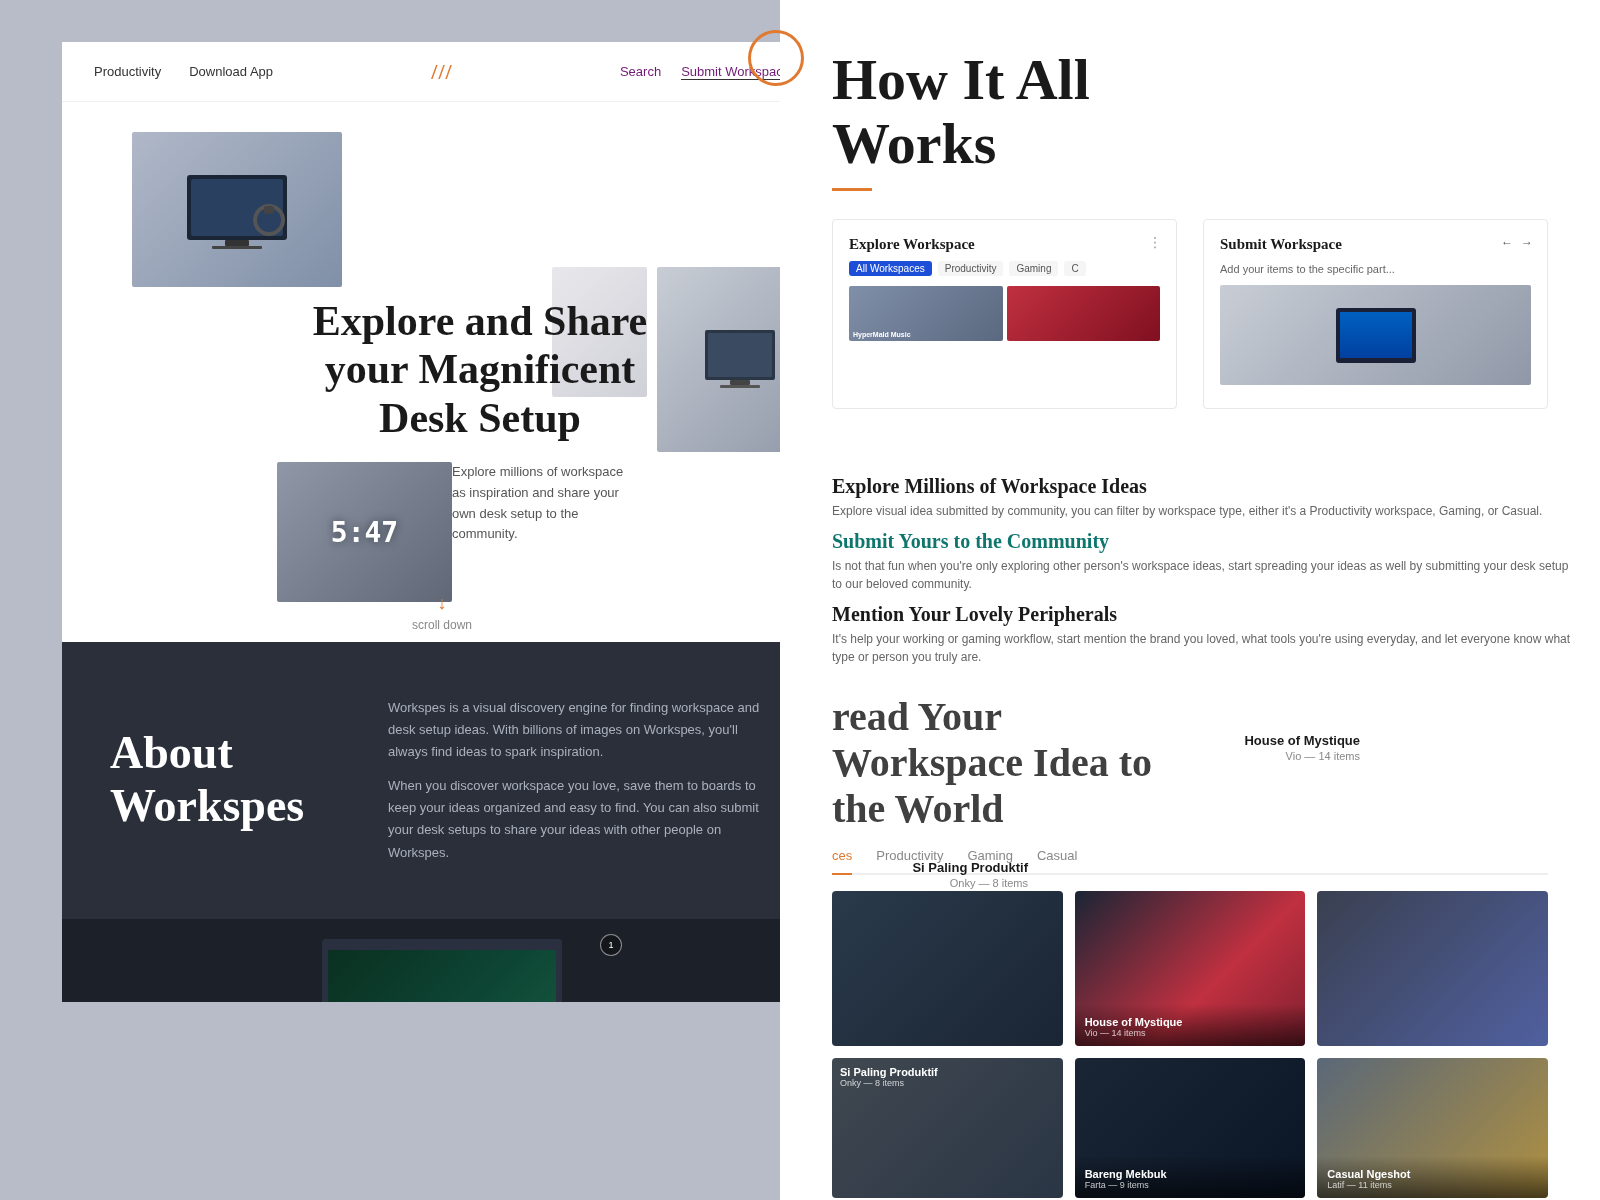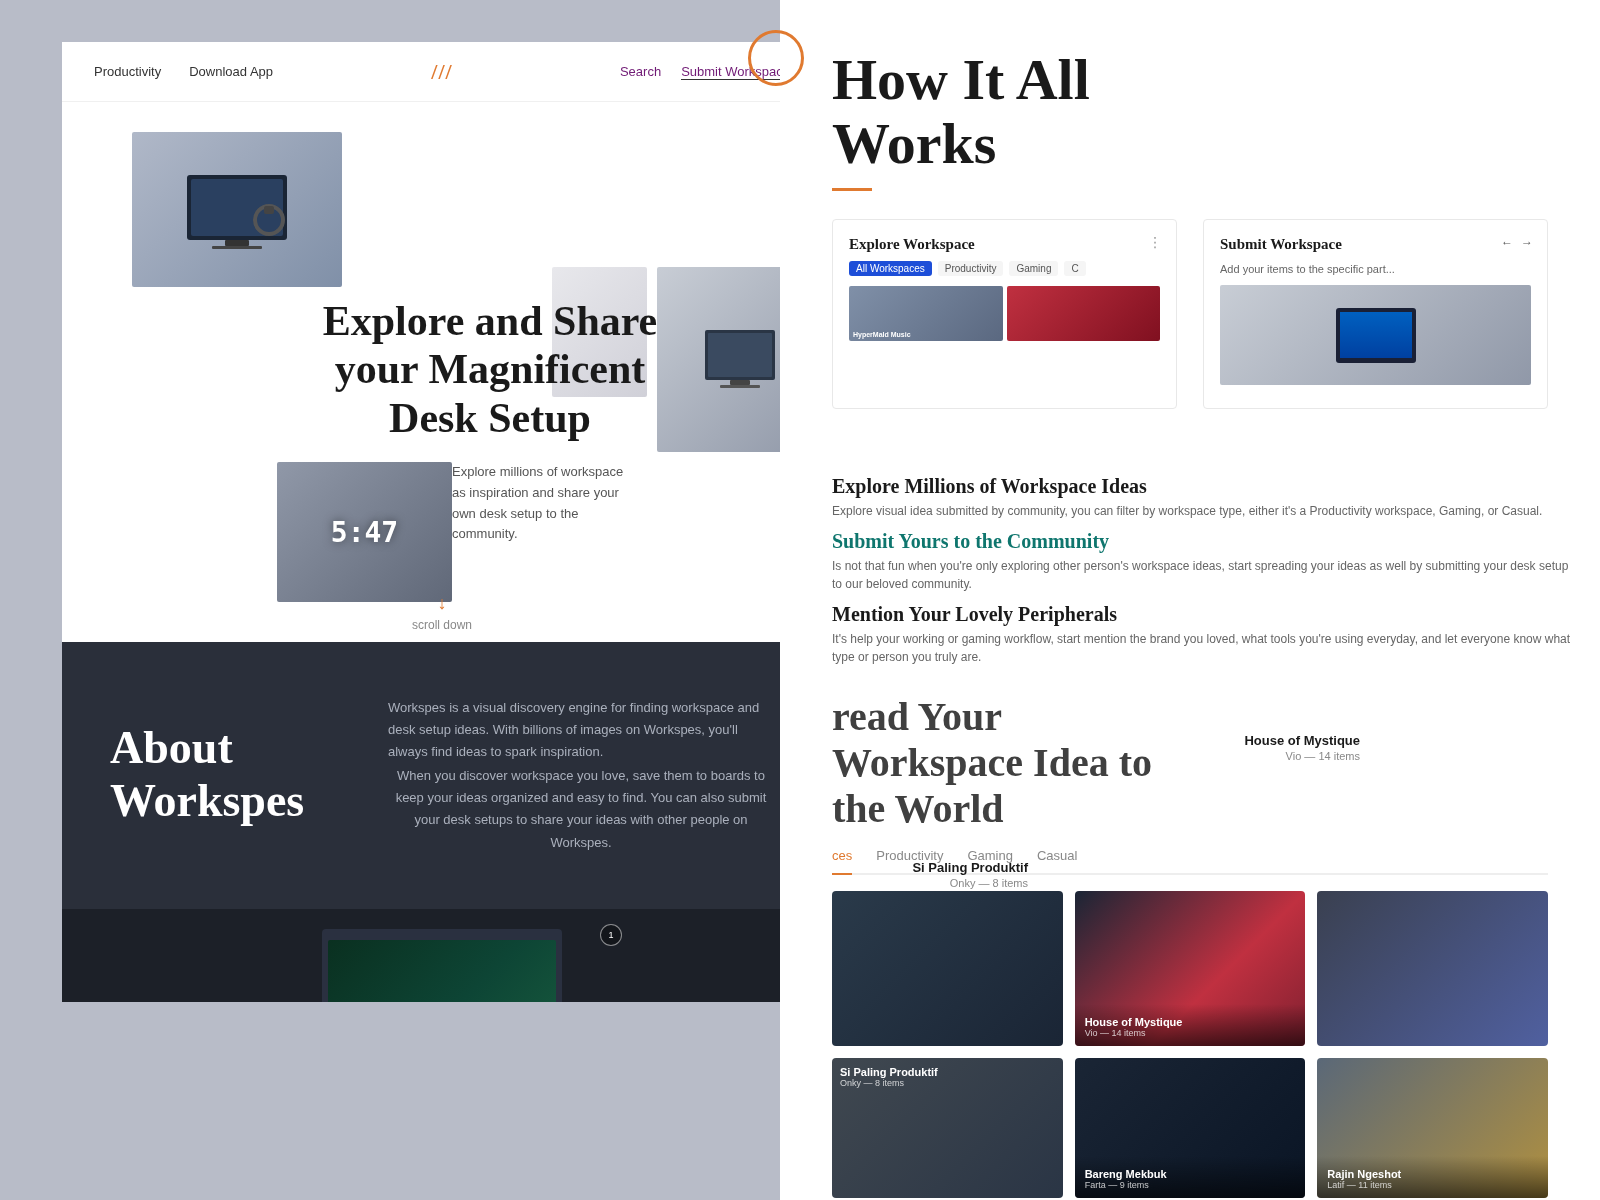"Explore and Share your Magnificent" .hero-title { left: 258px -> 248px }
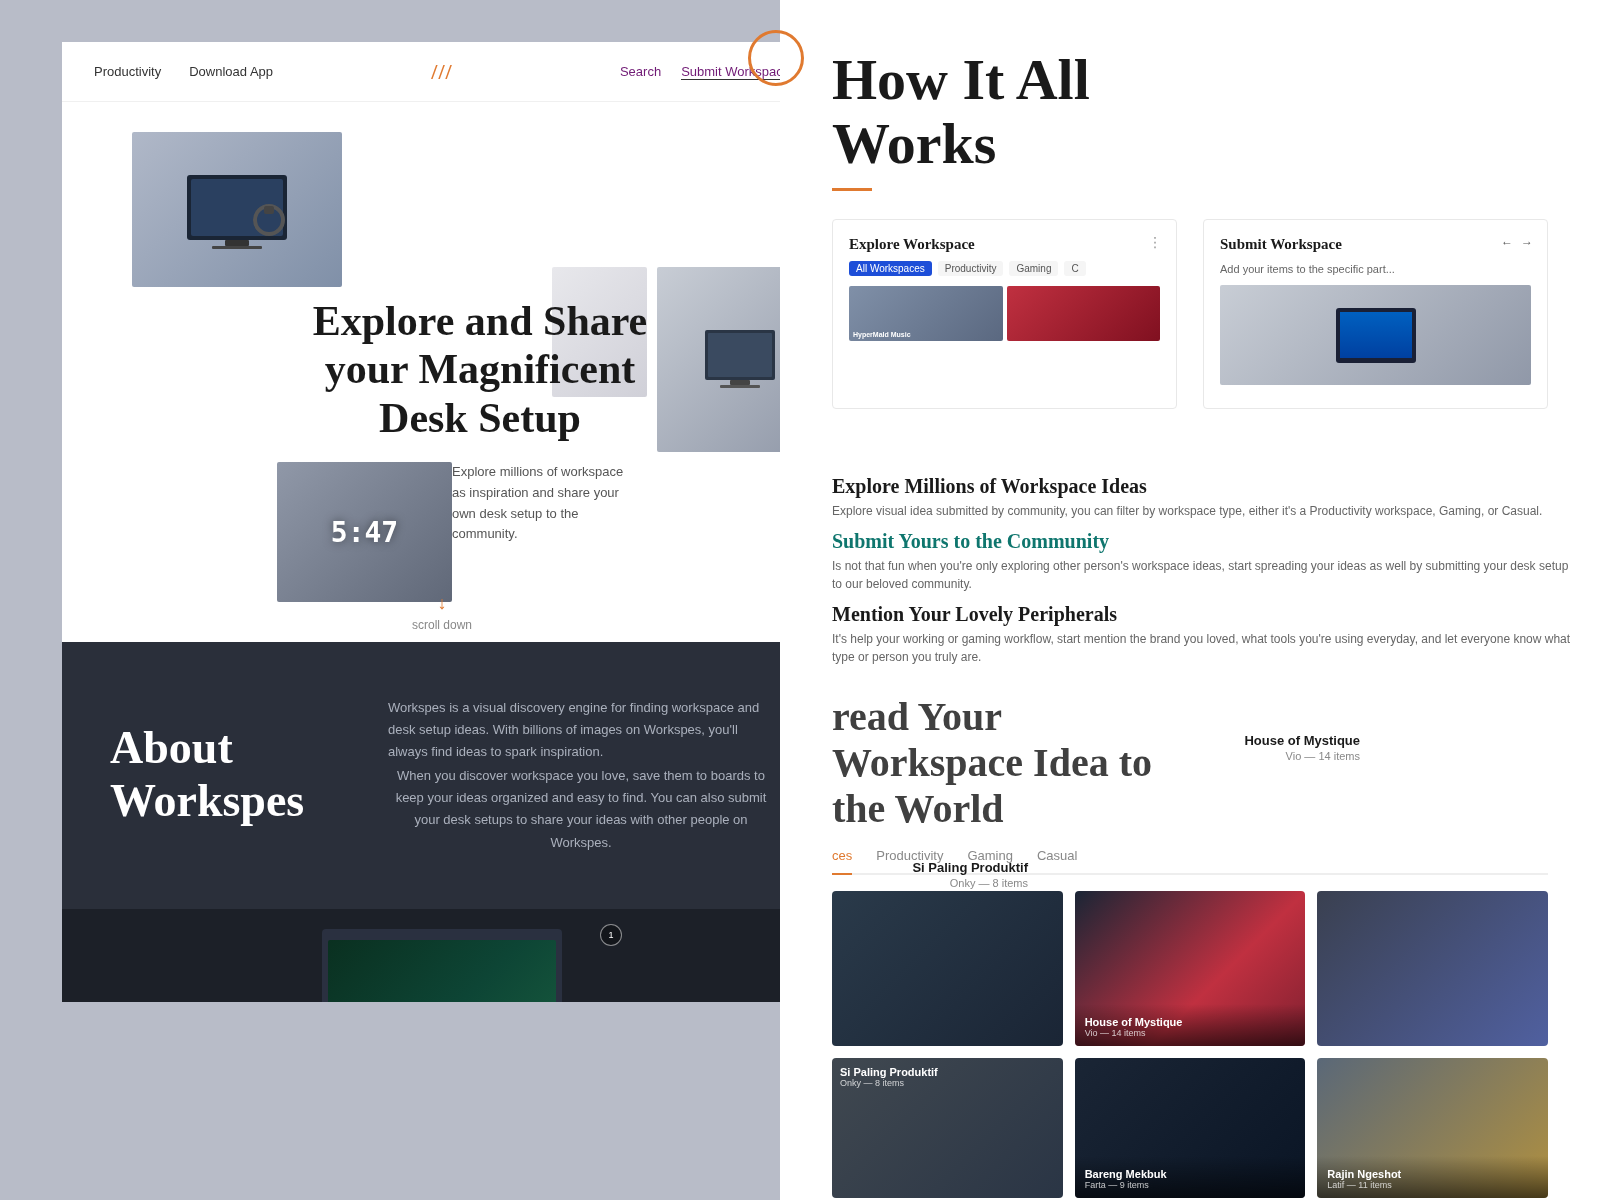"When you discover workspace you" .about-text p + p { margin-top: 2px -> 12px; text-align: center -> none }
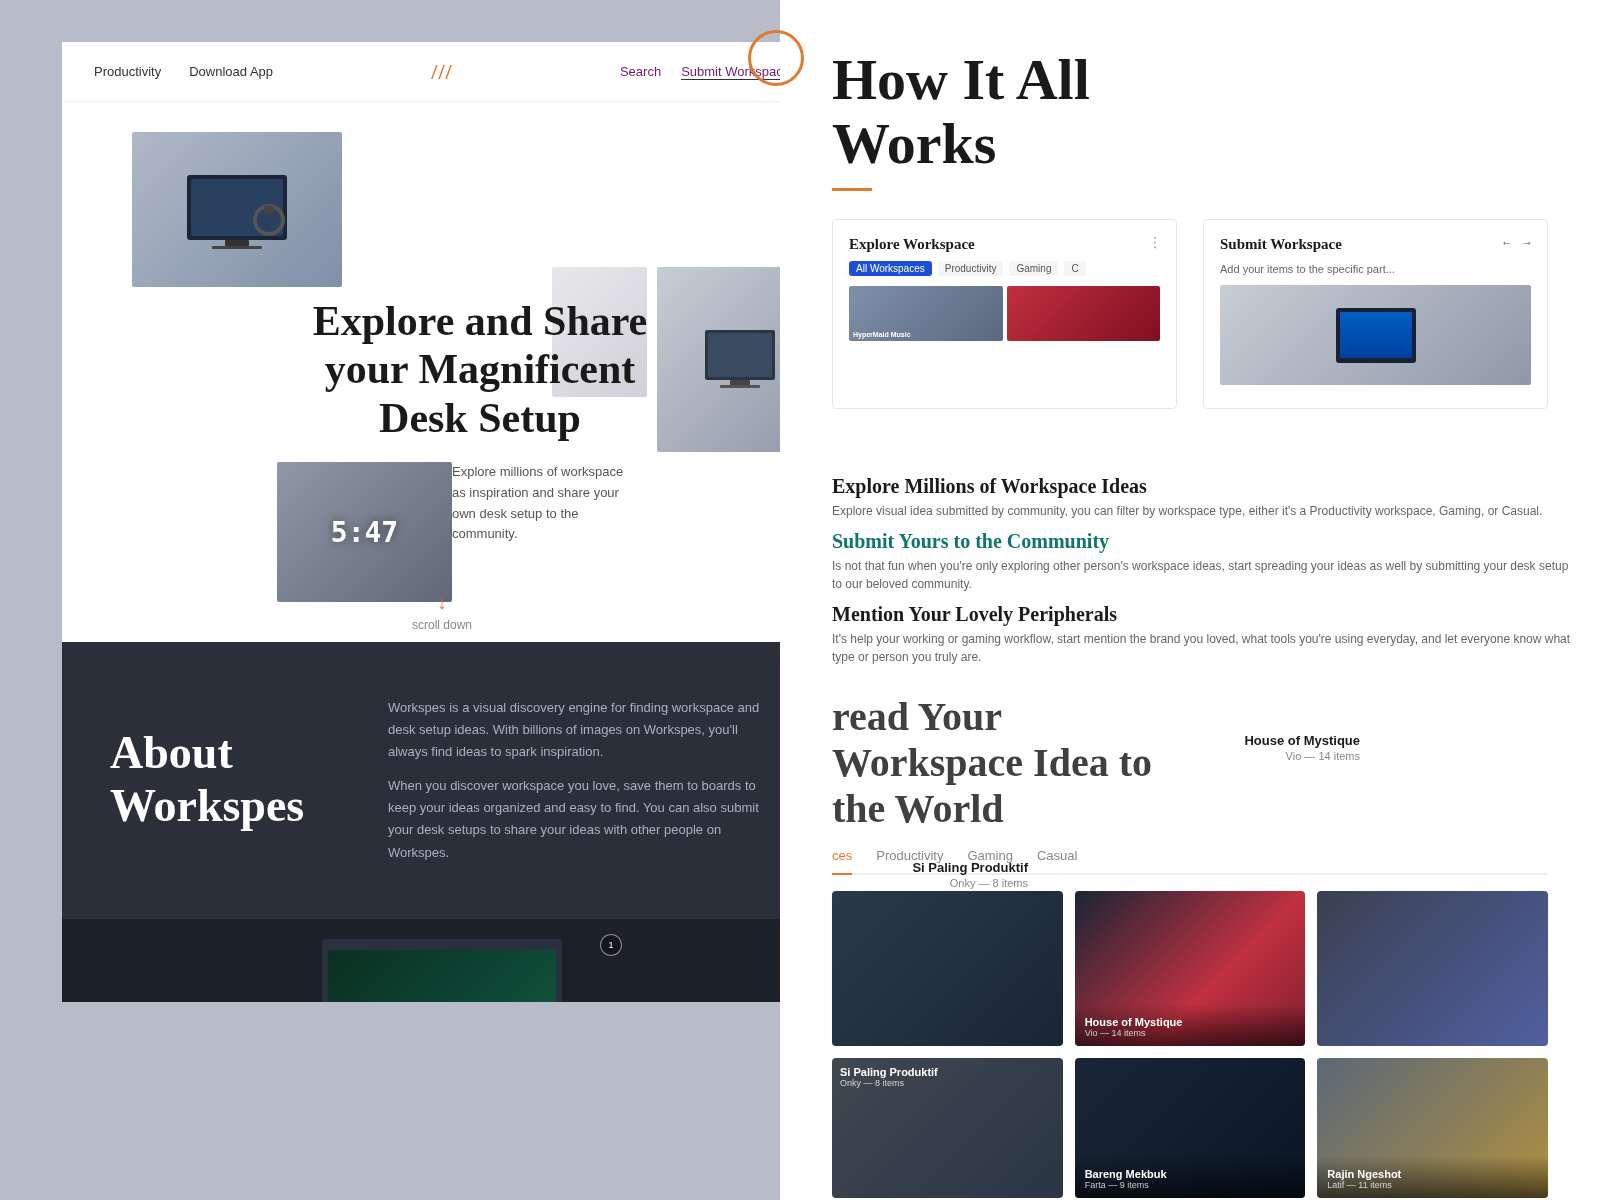"Rajin Ngeshot" div { text: Rajin -> Casual }
